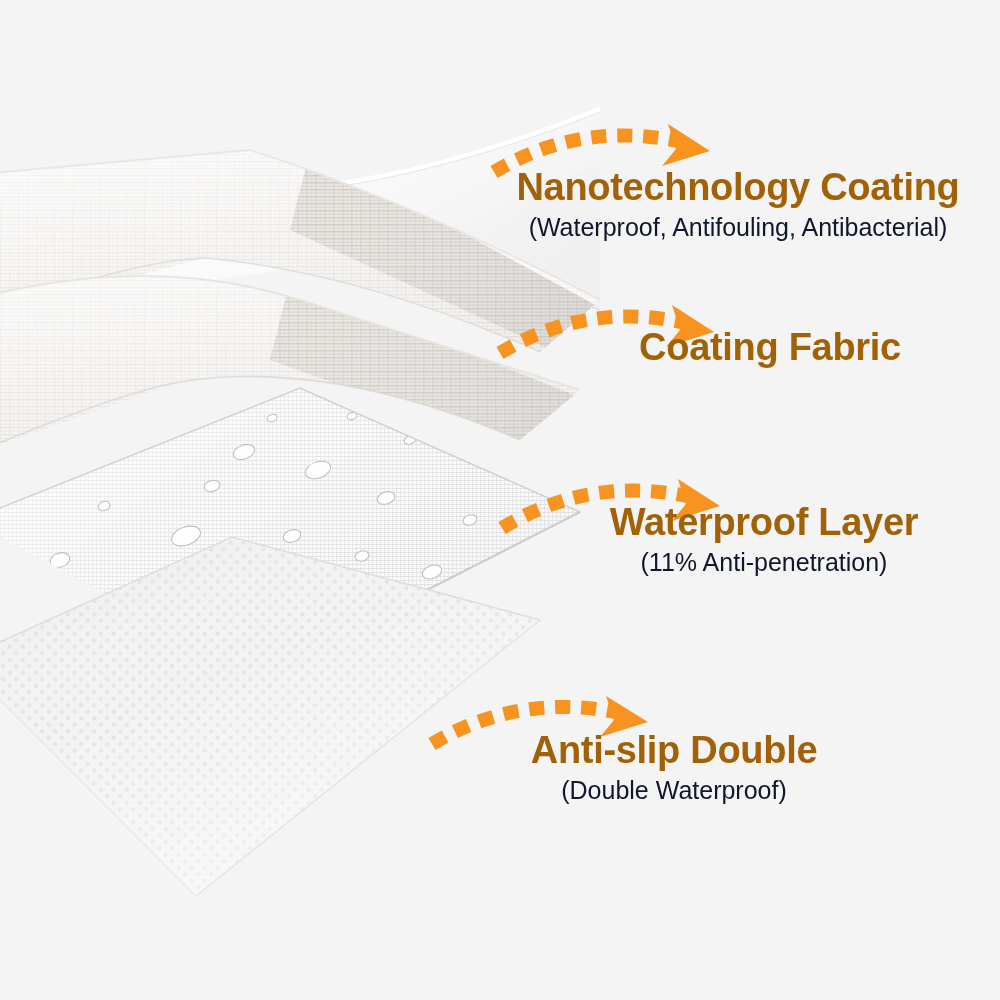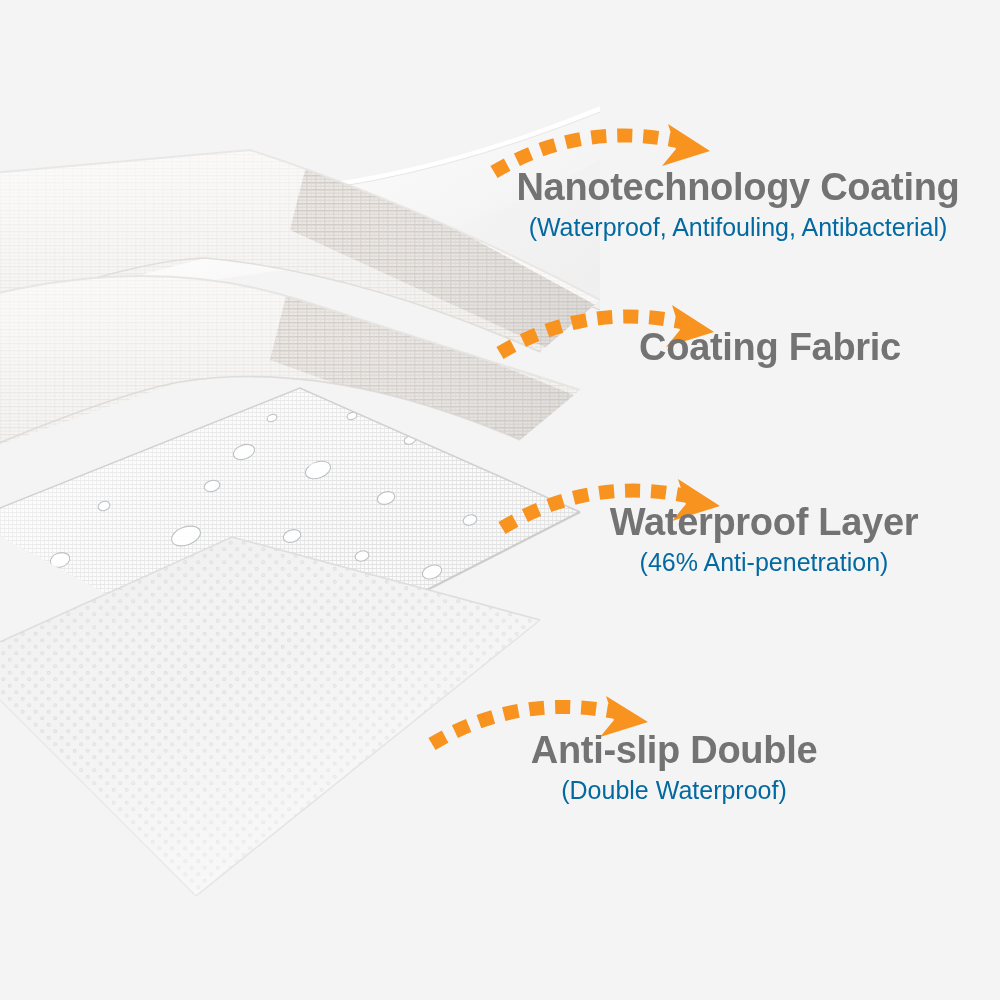"Nanotechnology Coating" .anno-title { color: #737373 -> #a16207 }
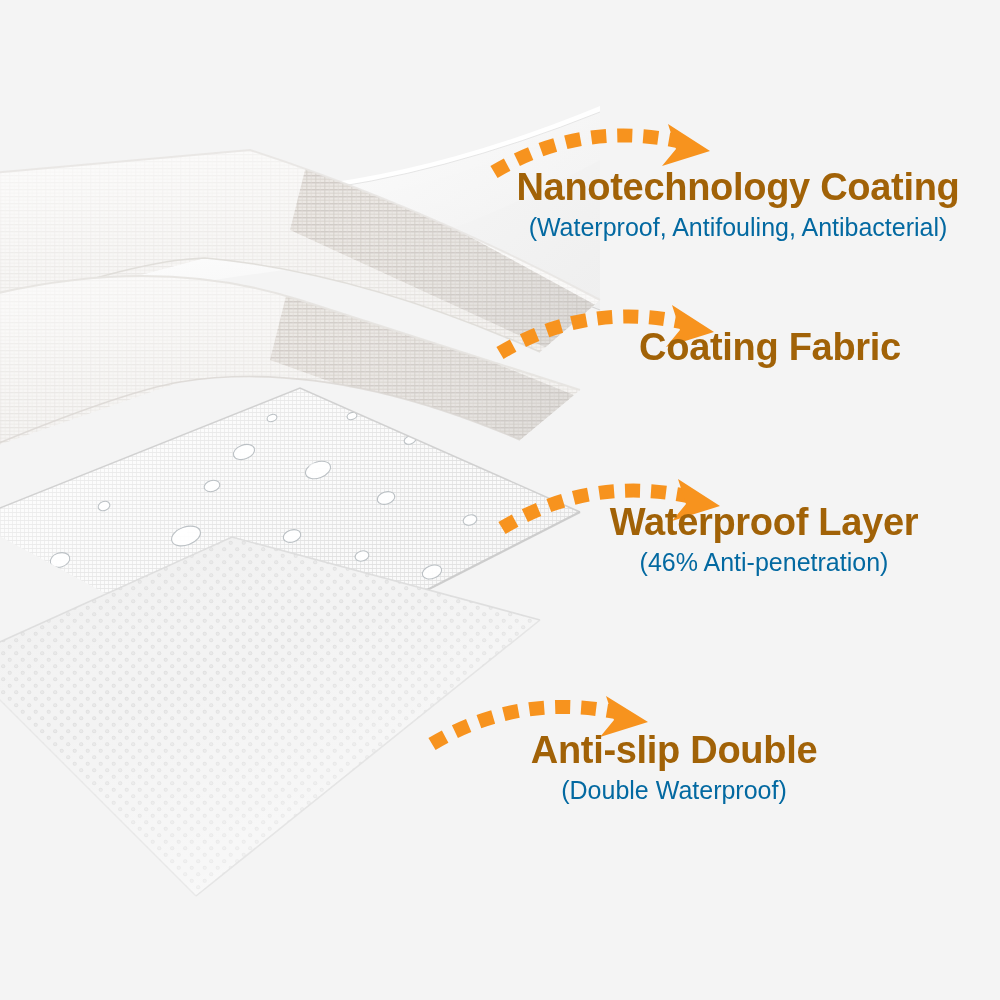"(Waterproof, Antifouling, Antibacterial)" .anno-sub { color: #0369a1 -> #0f172a }
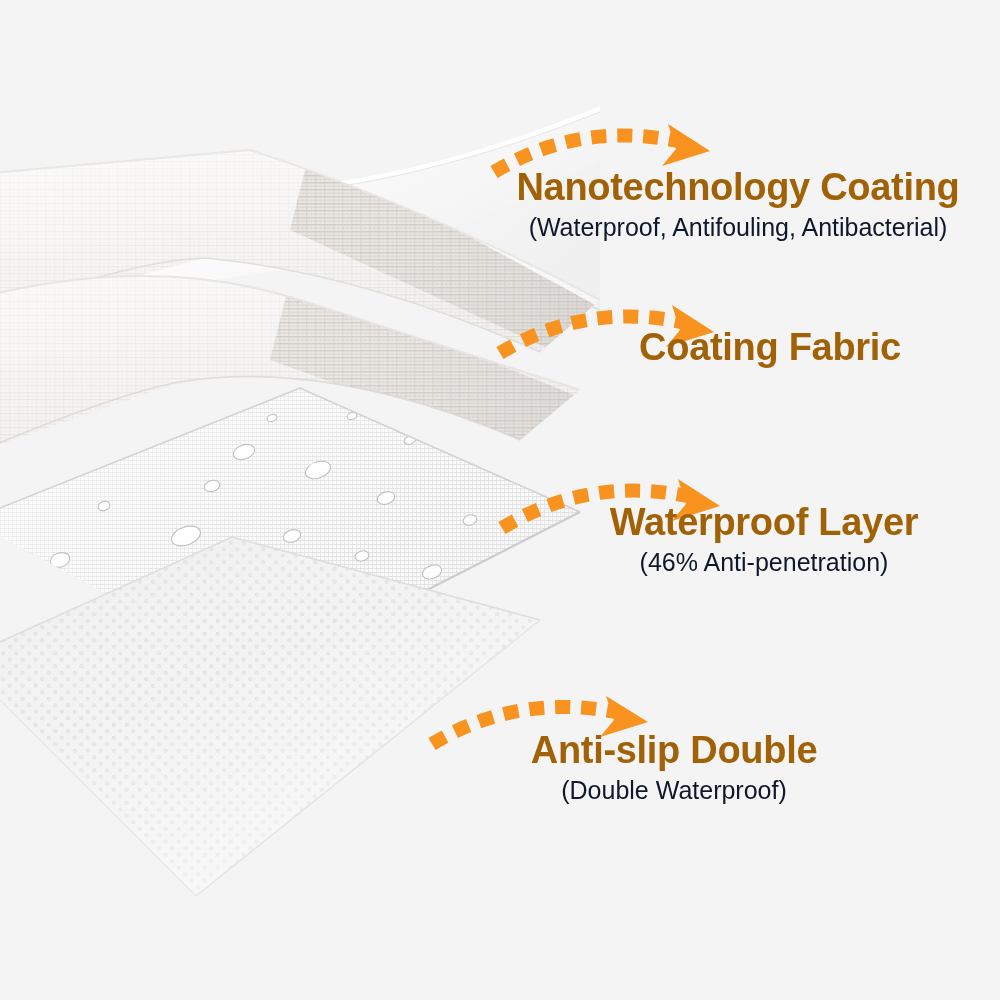"(46% Anti-penetration)" p.anno-sub { text: 46% -> 11% }
